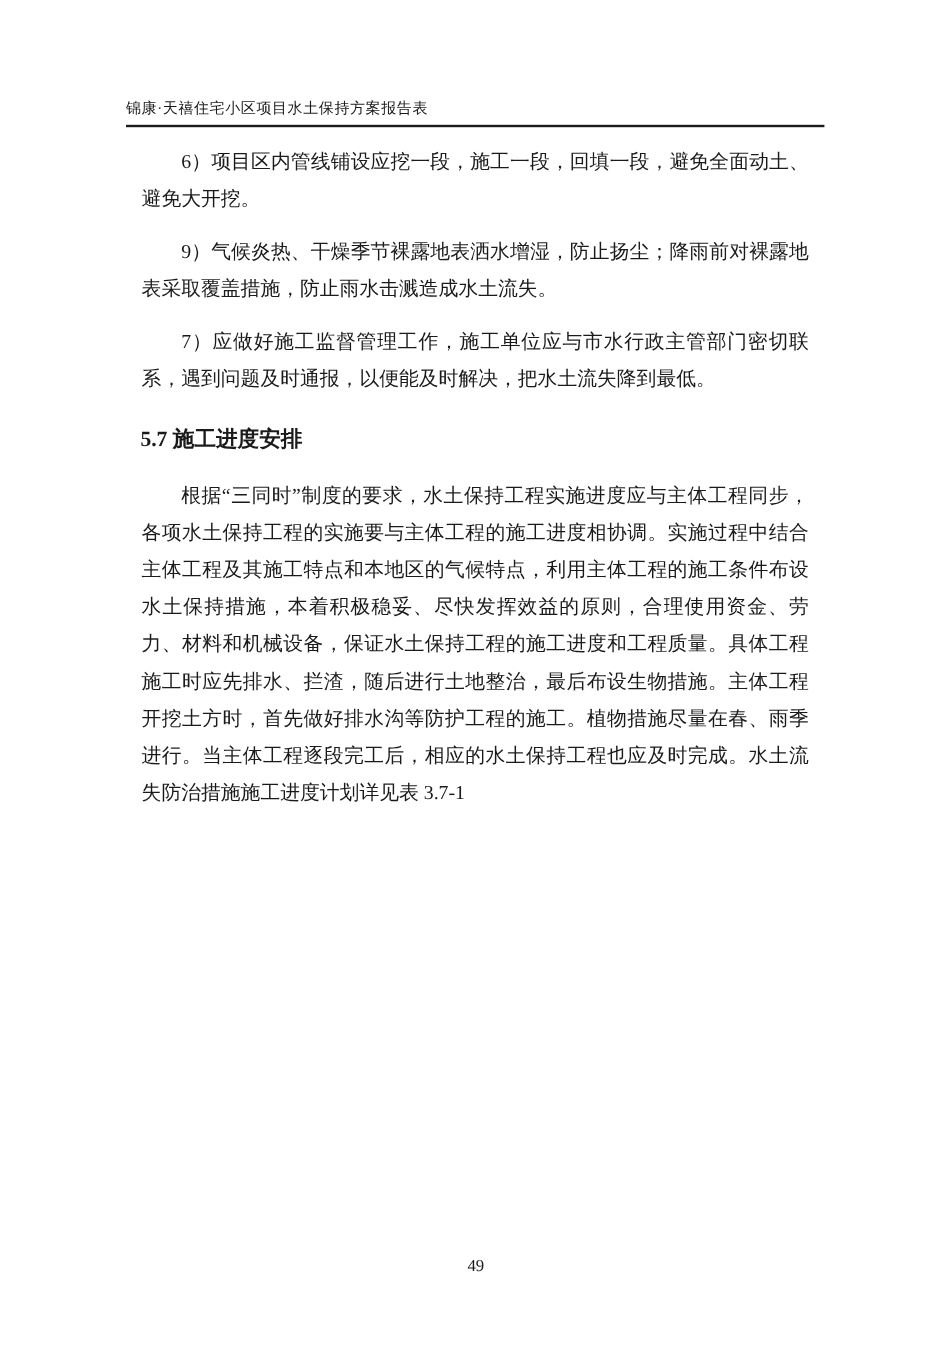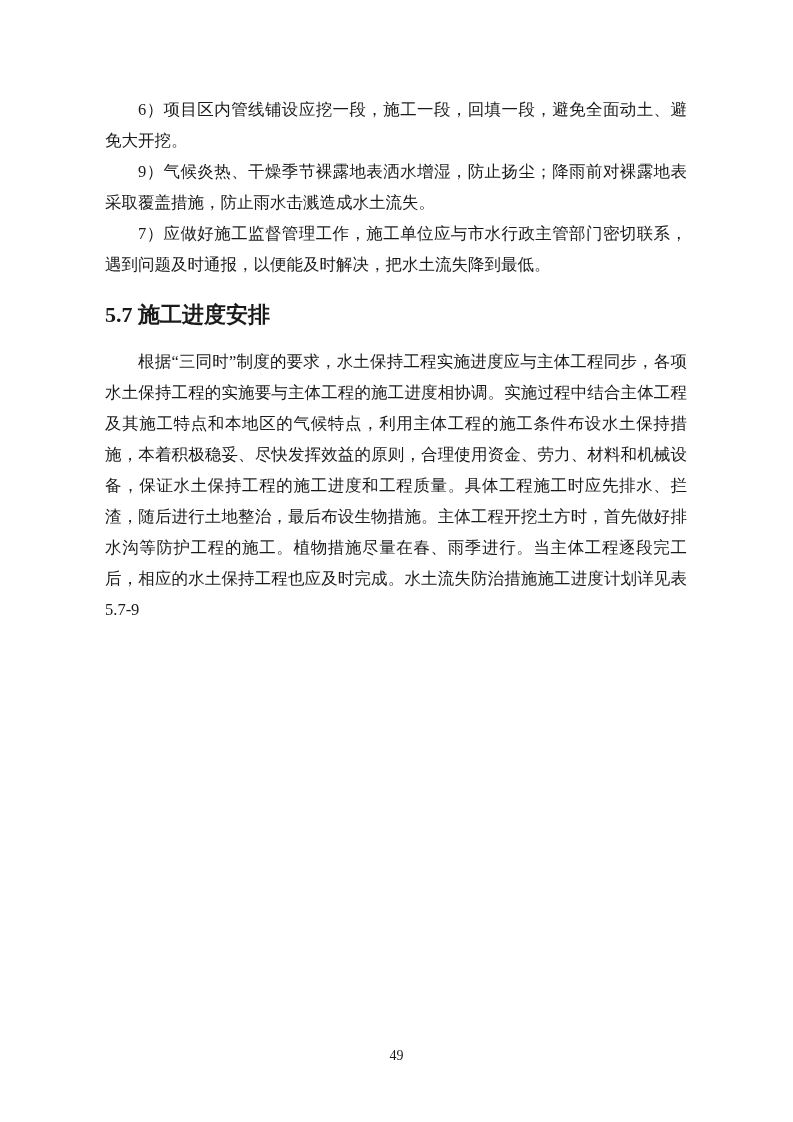"锦康·天禧住宅小区项目水土保持方案报告表" div.running-header { html: none -> <div> <span>锦康·天禧住宅小区项目水土保持方案报告表</span> </div> }
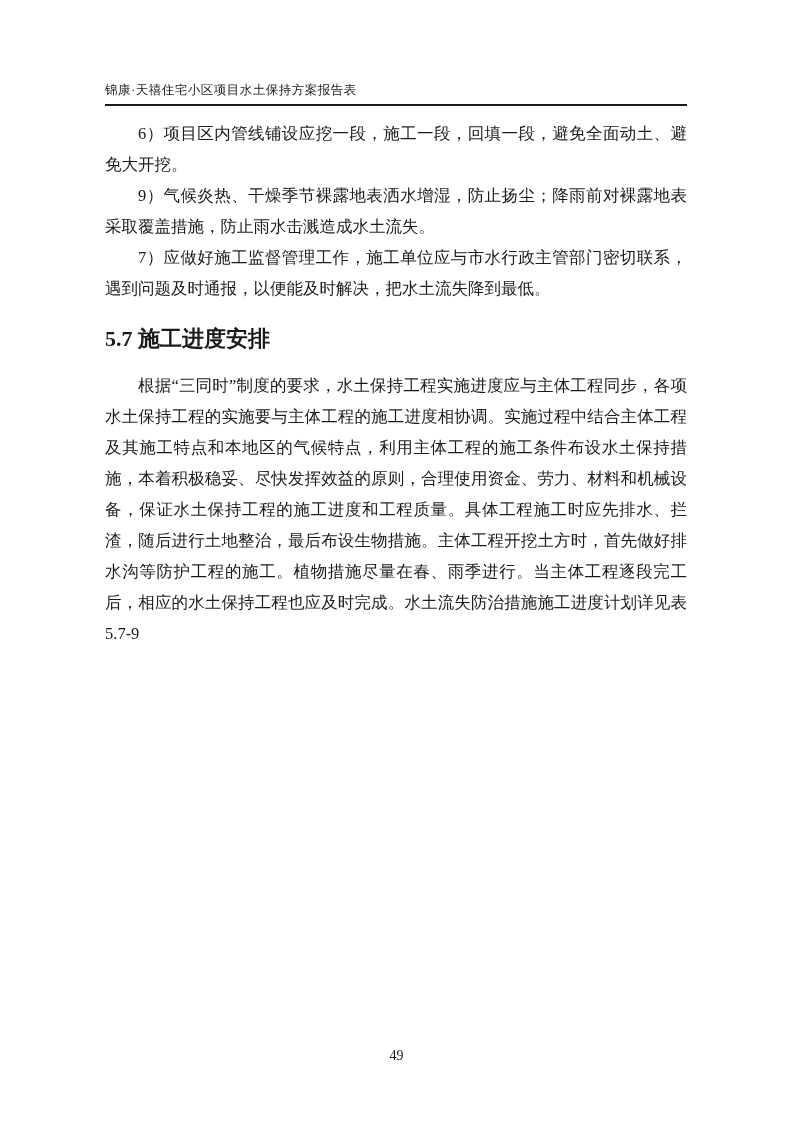"6）项目区内管线铺设应挖一段，施工一段，回填一段，避免全面动土、避免大开挖。" .body-par { margin: 0 -> 13px }
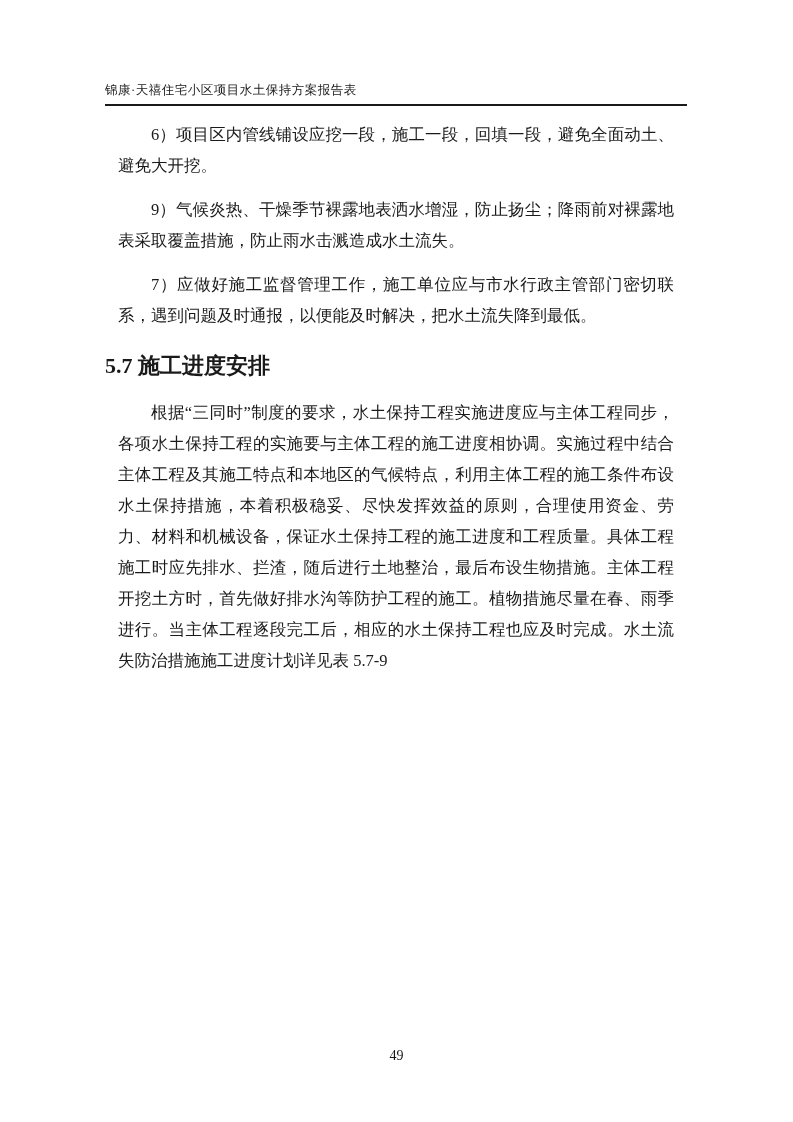"5.7 施工进度安排" .section-heading { font-size: 22px -> 18px; margin: 21px 0 17px 0 -> 21px 0 17px 12px }
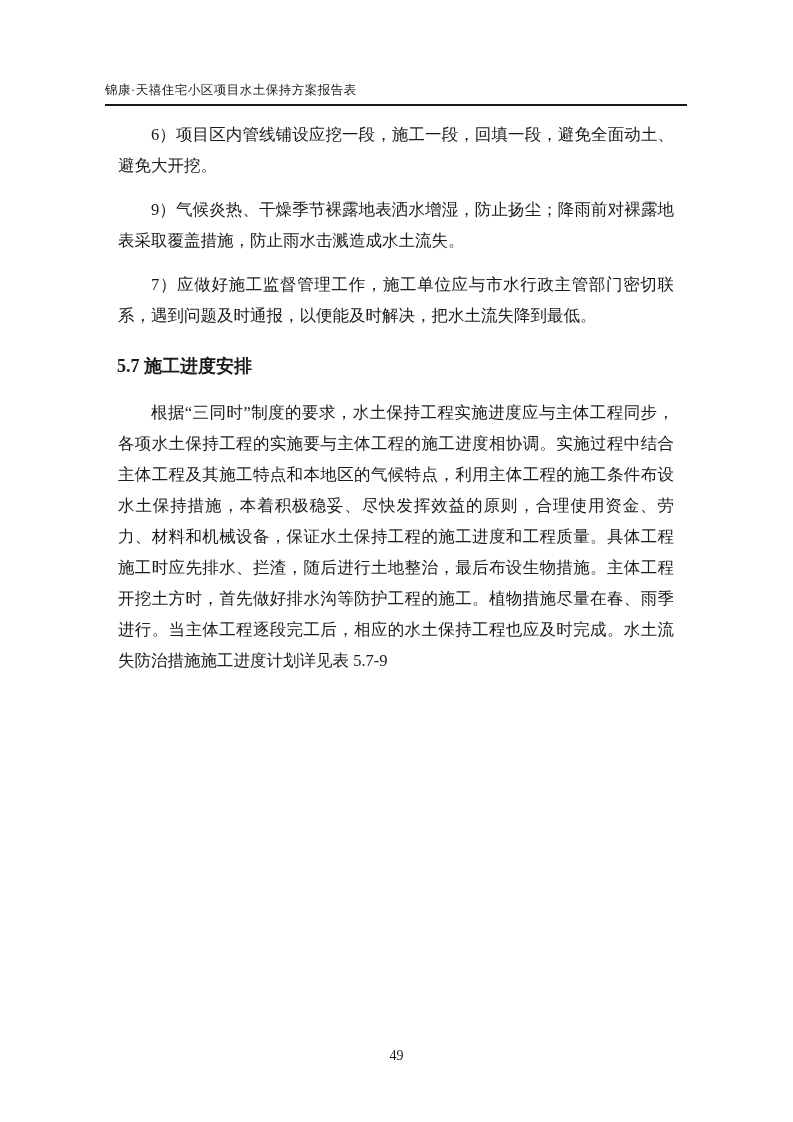"根据“三同时”制度的要求，水土保持工程实施进度应与主体工程同步，各项水土保持工程" p.body-par { text: 5.7-9 -> 3.7-1 }
